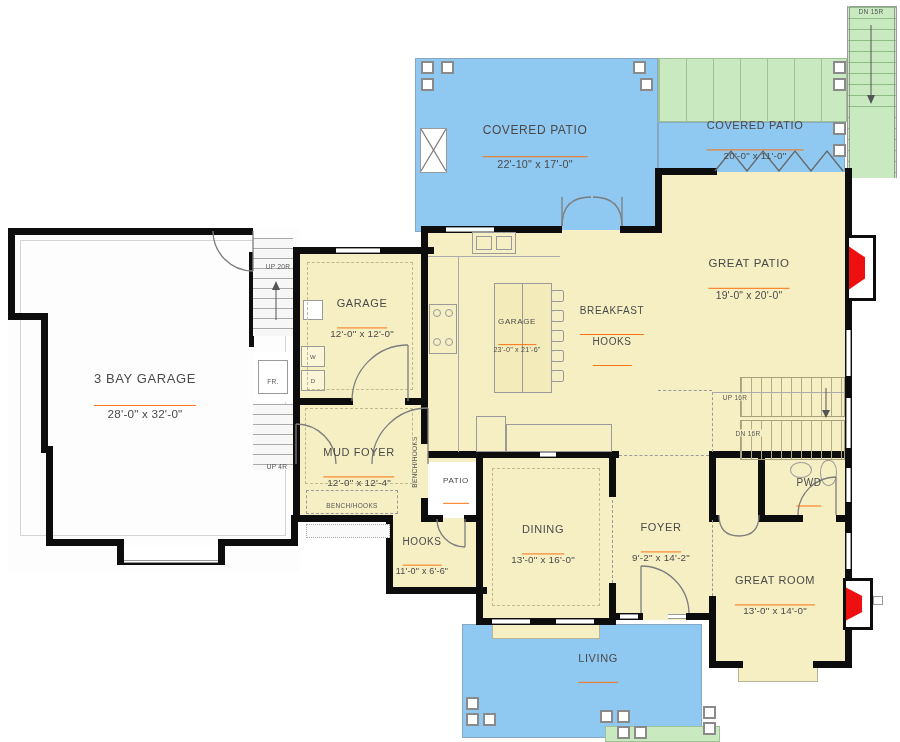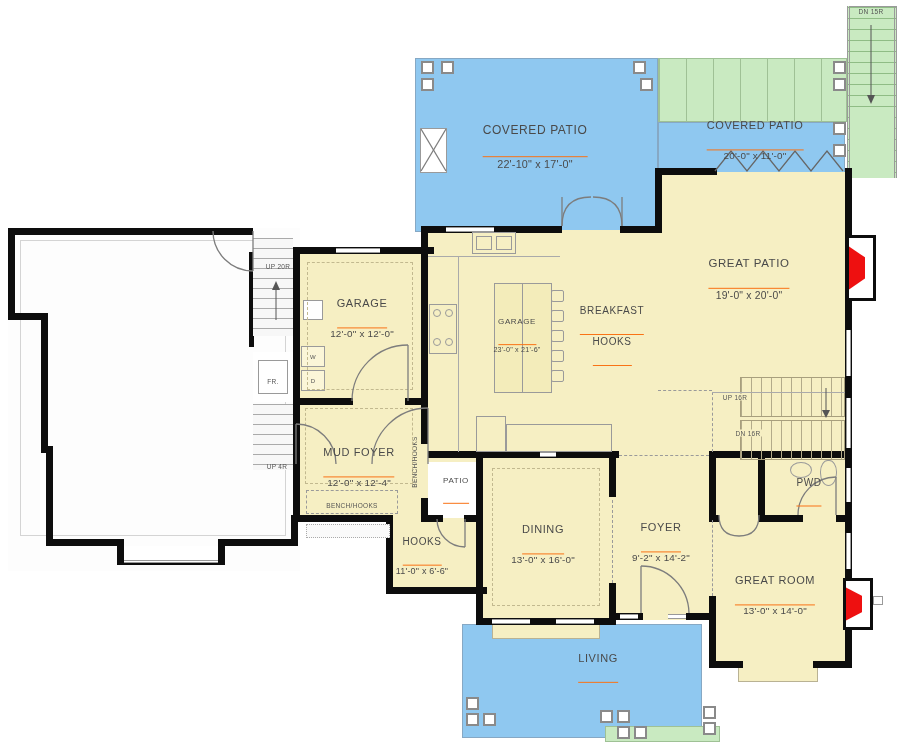"3 BAY GARAGE" div.lbl { html: none -> <div> <span>3 BAY GARAGE</span> <div>28'-0" x 32'-0"</div> </div> }
